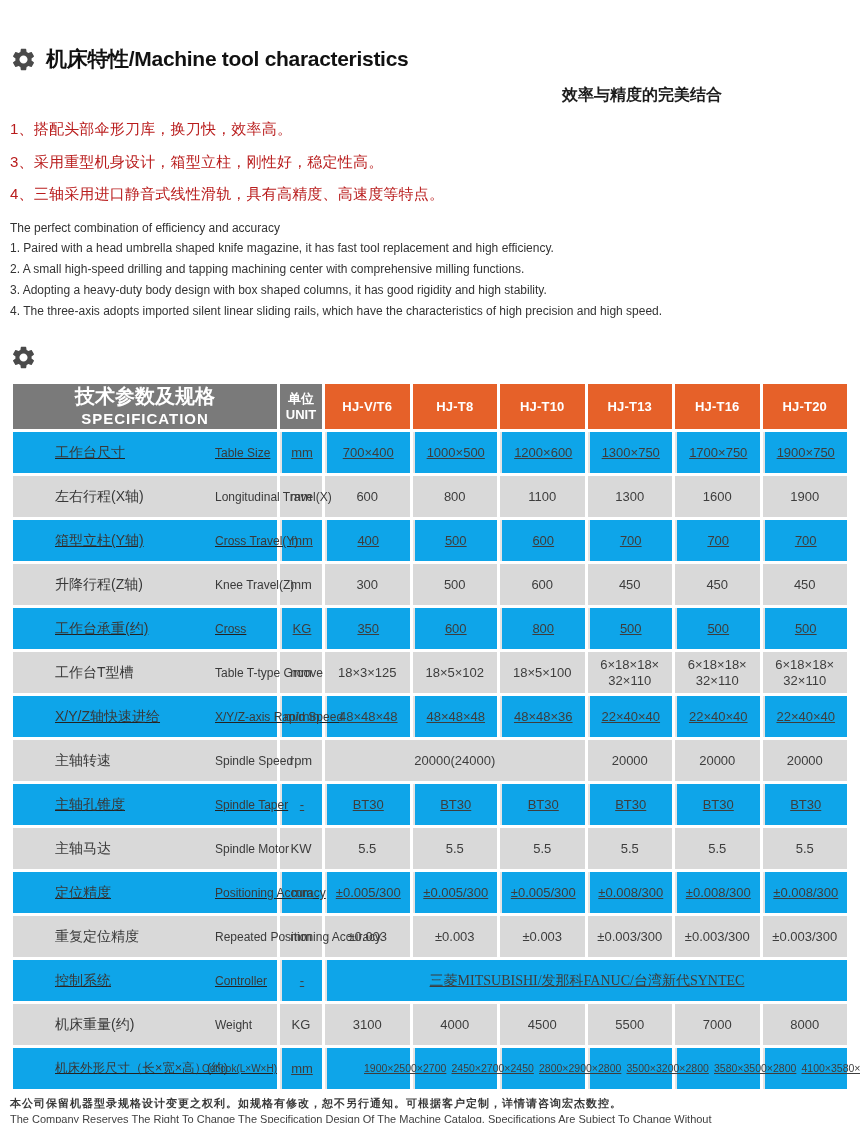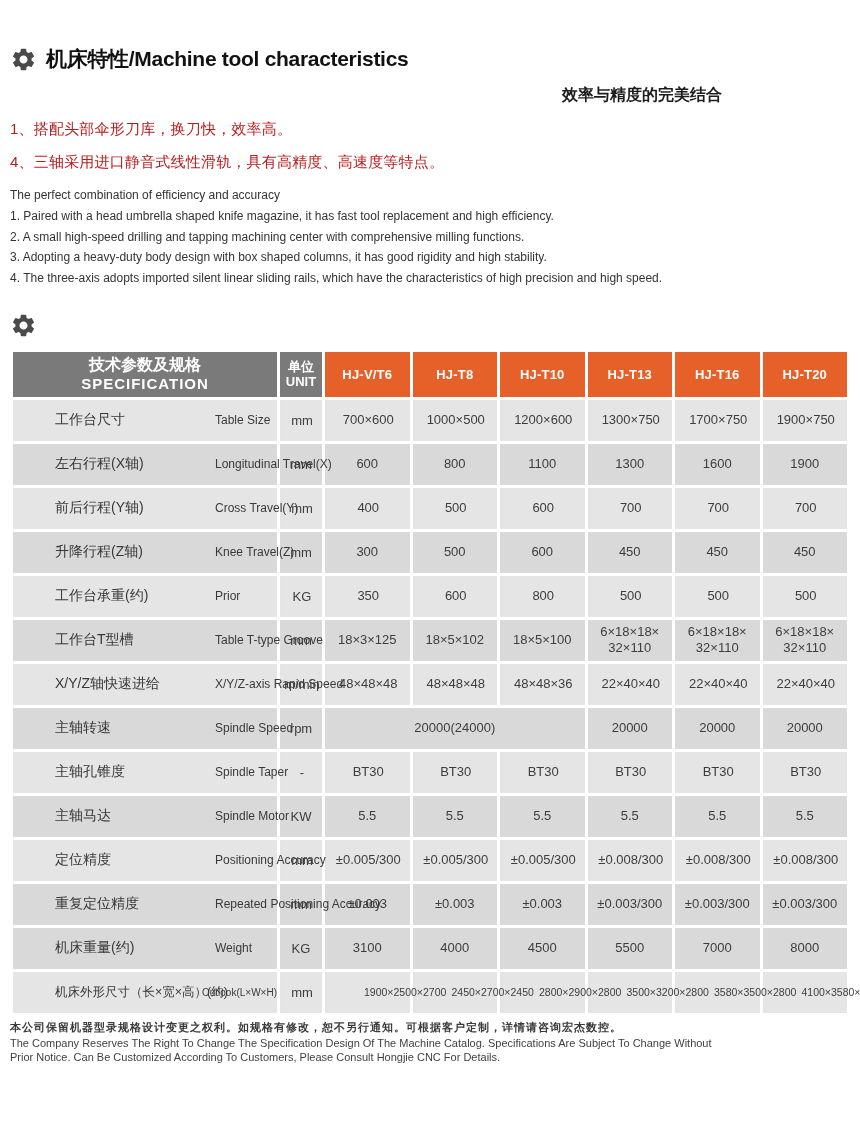"3、采用重型机身设计，箱型立柱，刚性好，稳定性高。" li { html: none -> <li>3、采用重型机身设计，箱型立柱，刚性好，稳定性高。</li> }
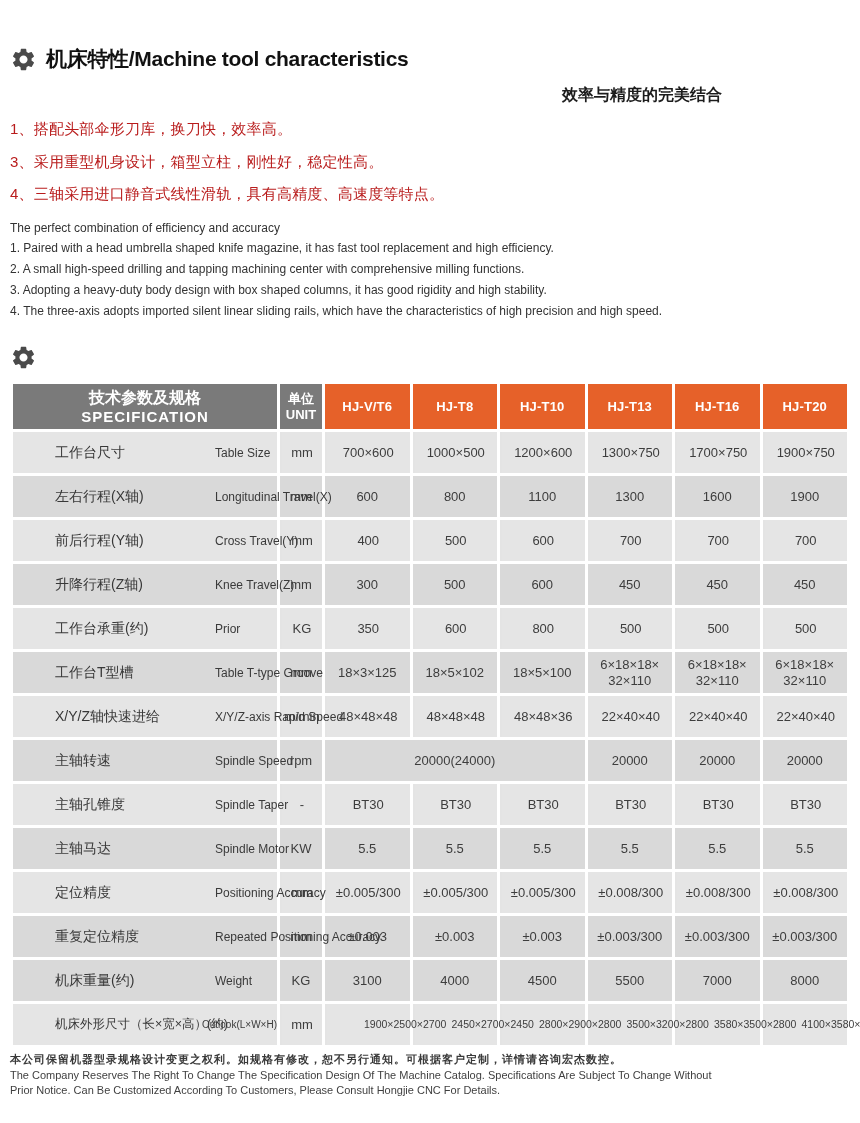"技术参数及规格" th.h-spec .l1 { font-family: none -> Liberation Mono, monospace; font-size: 16px -> 20px }
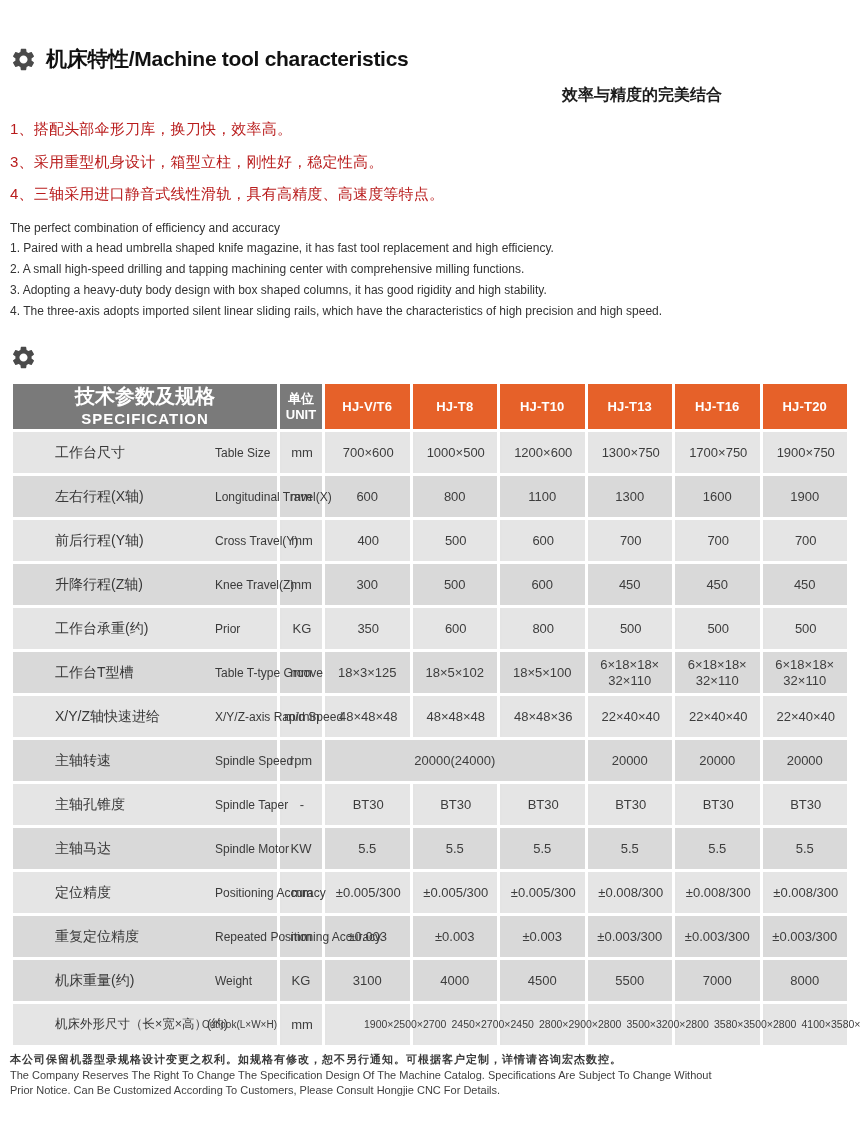"工作台尺寸" tbody .rw td, tbody .rw th { background: #e5e5e5 -> #0ea5e9; text-decoration: none -> underline }
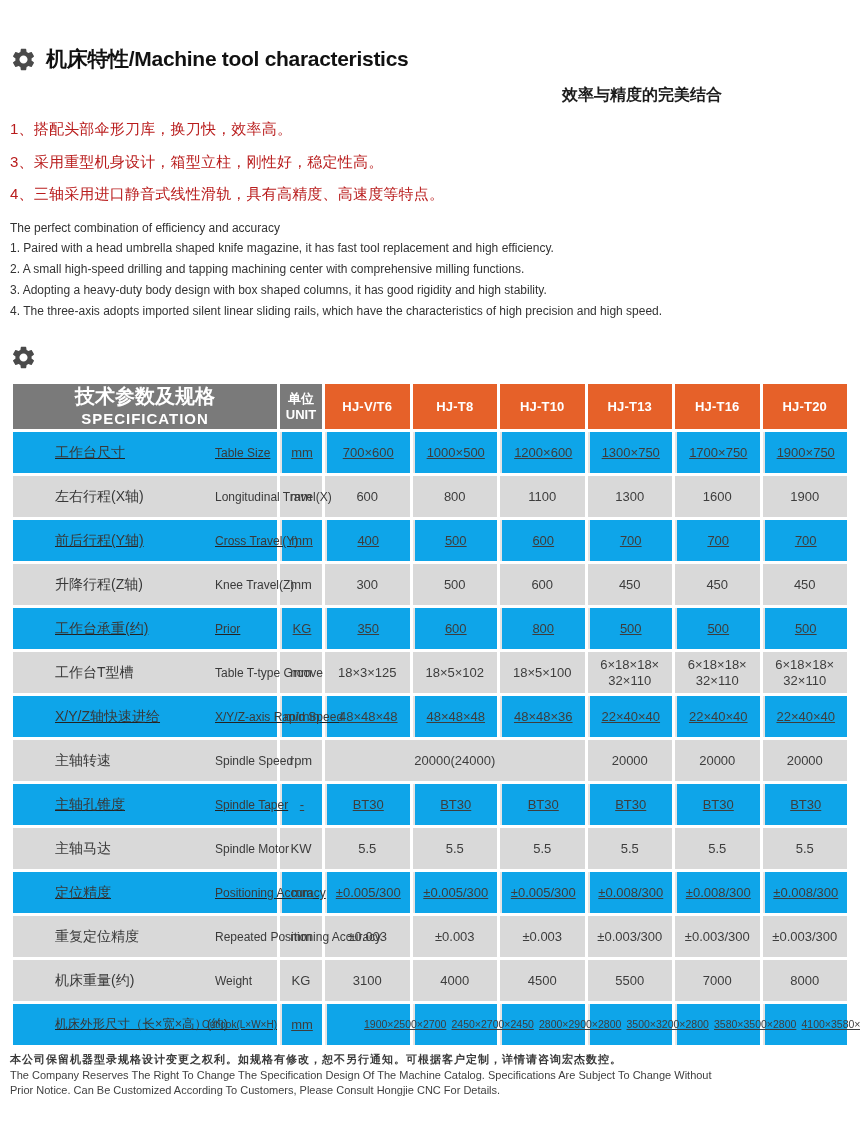"700×600" td.val { text: 600 -> 400 }
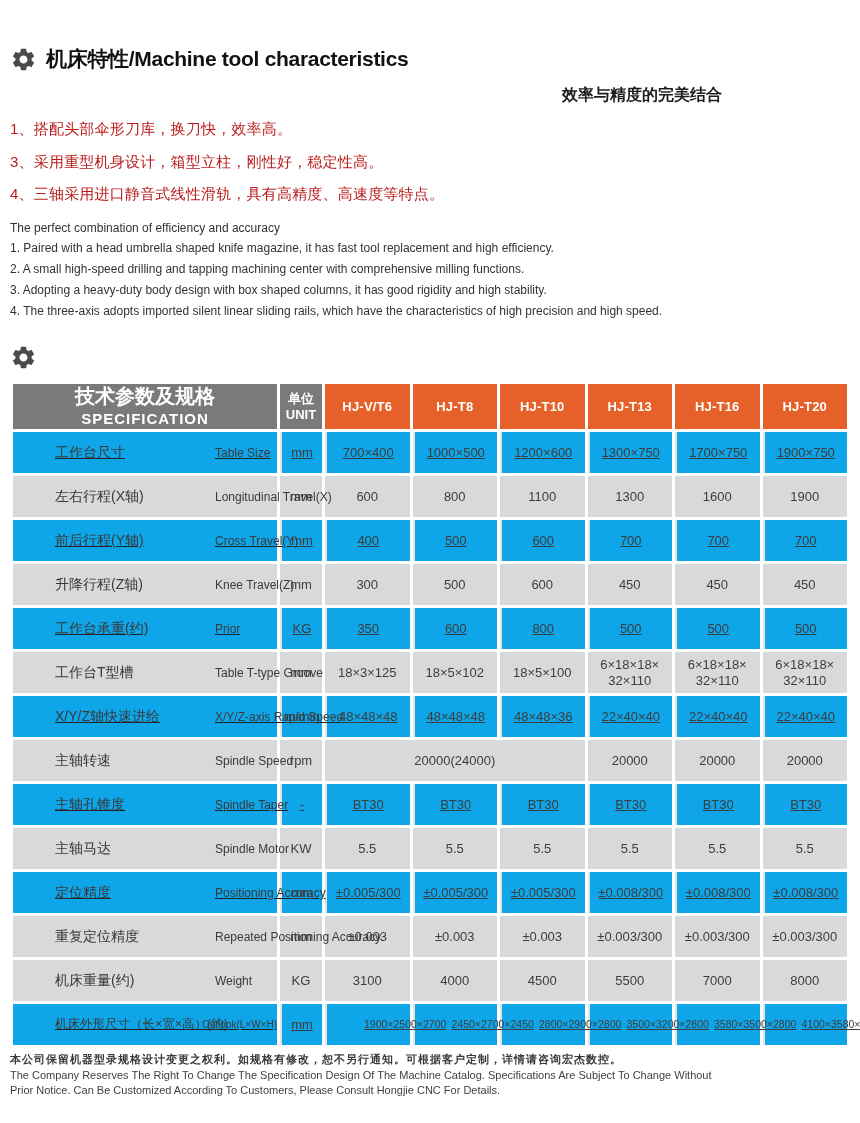"前后行程(Y轴)" span.zh { text: 前后行程 -> 箱型立柱 }
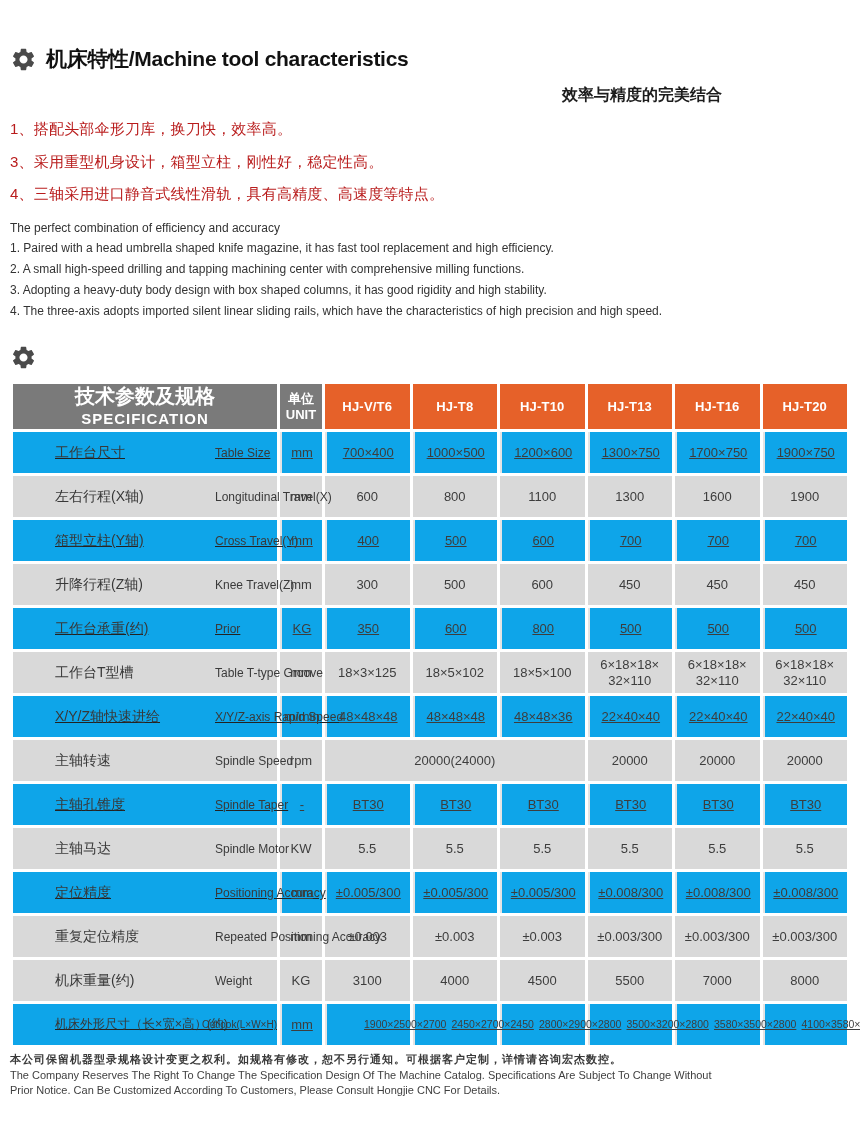"Prior" span.en { text: Prior -> Cross }
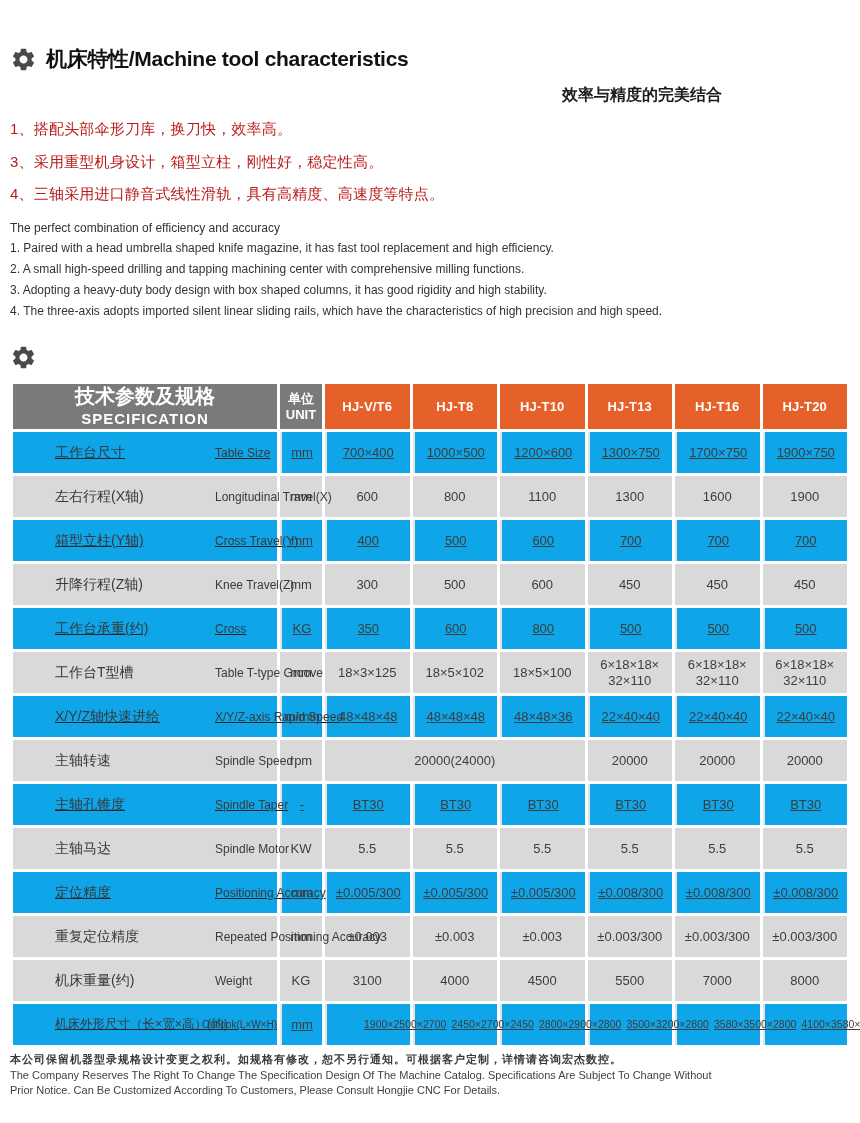"控制系统" tr.rw { html: none -> <tr> <th> <span>控制系统</span> <span>Controller</span> </th> <td>-</td> <td>三菱MITSUBISHI/发那科FANUC/台湾新代SYNTEC</td> </tr> }
